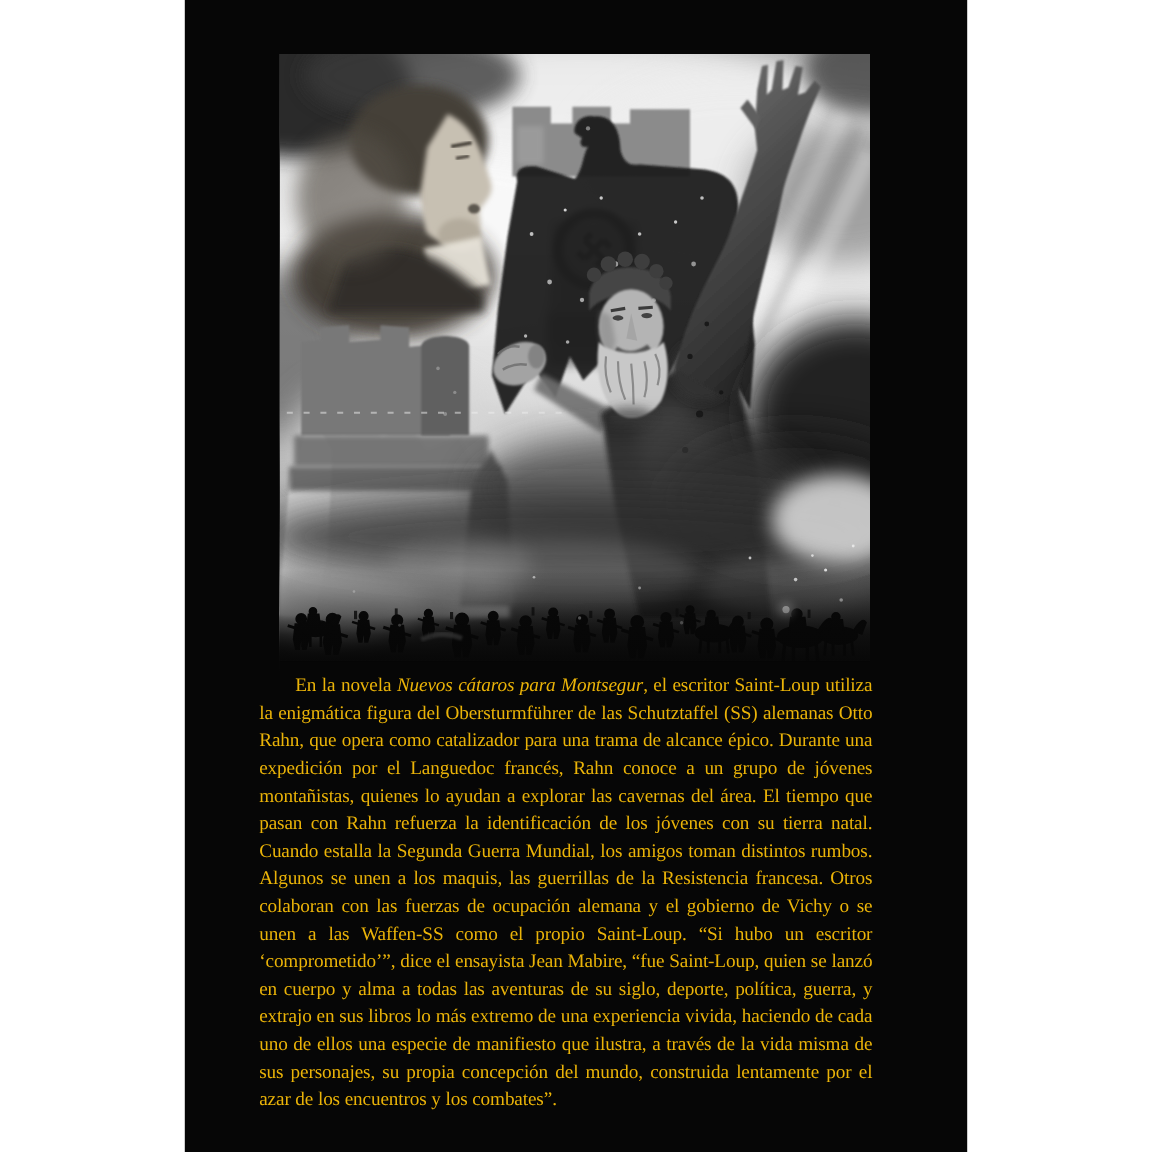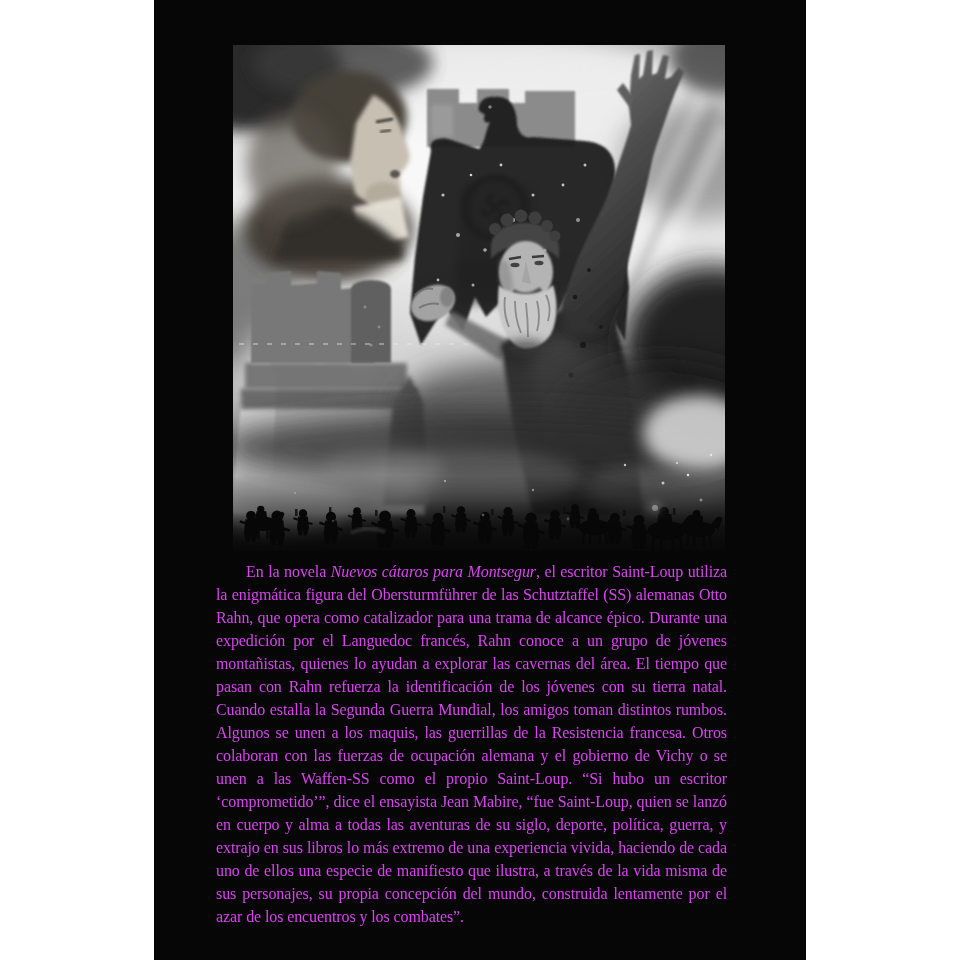"En la novela Nuevos cátaros" .synopsis { color: #d946ef -> #eab308 }
